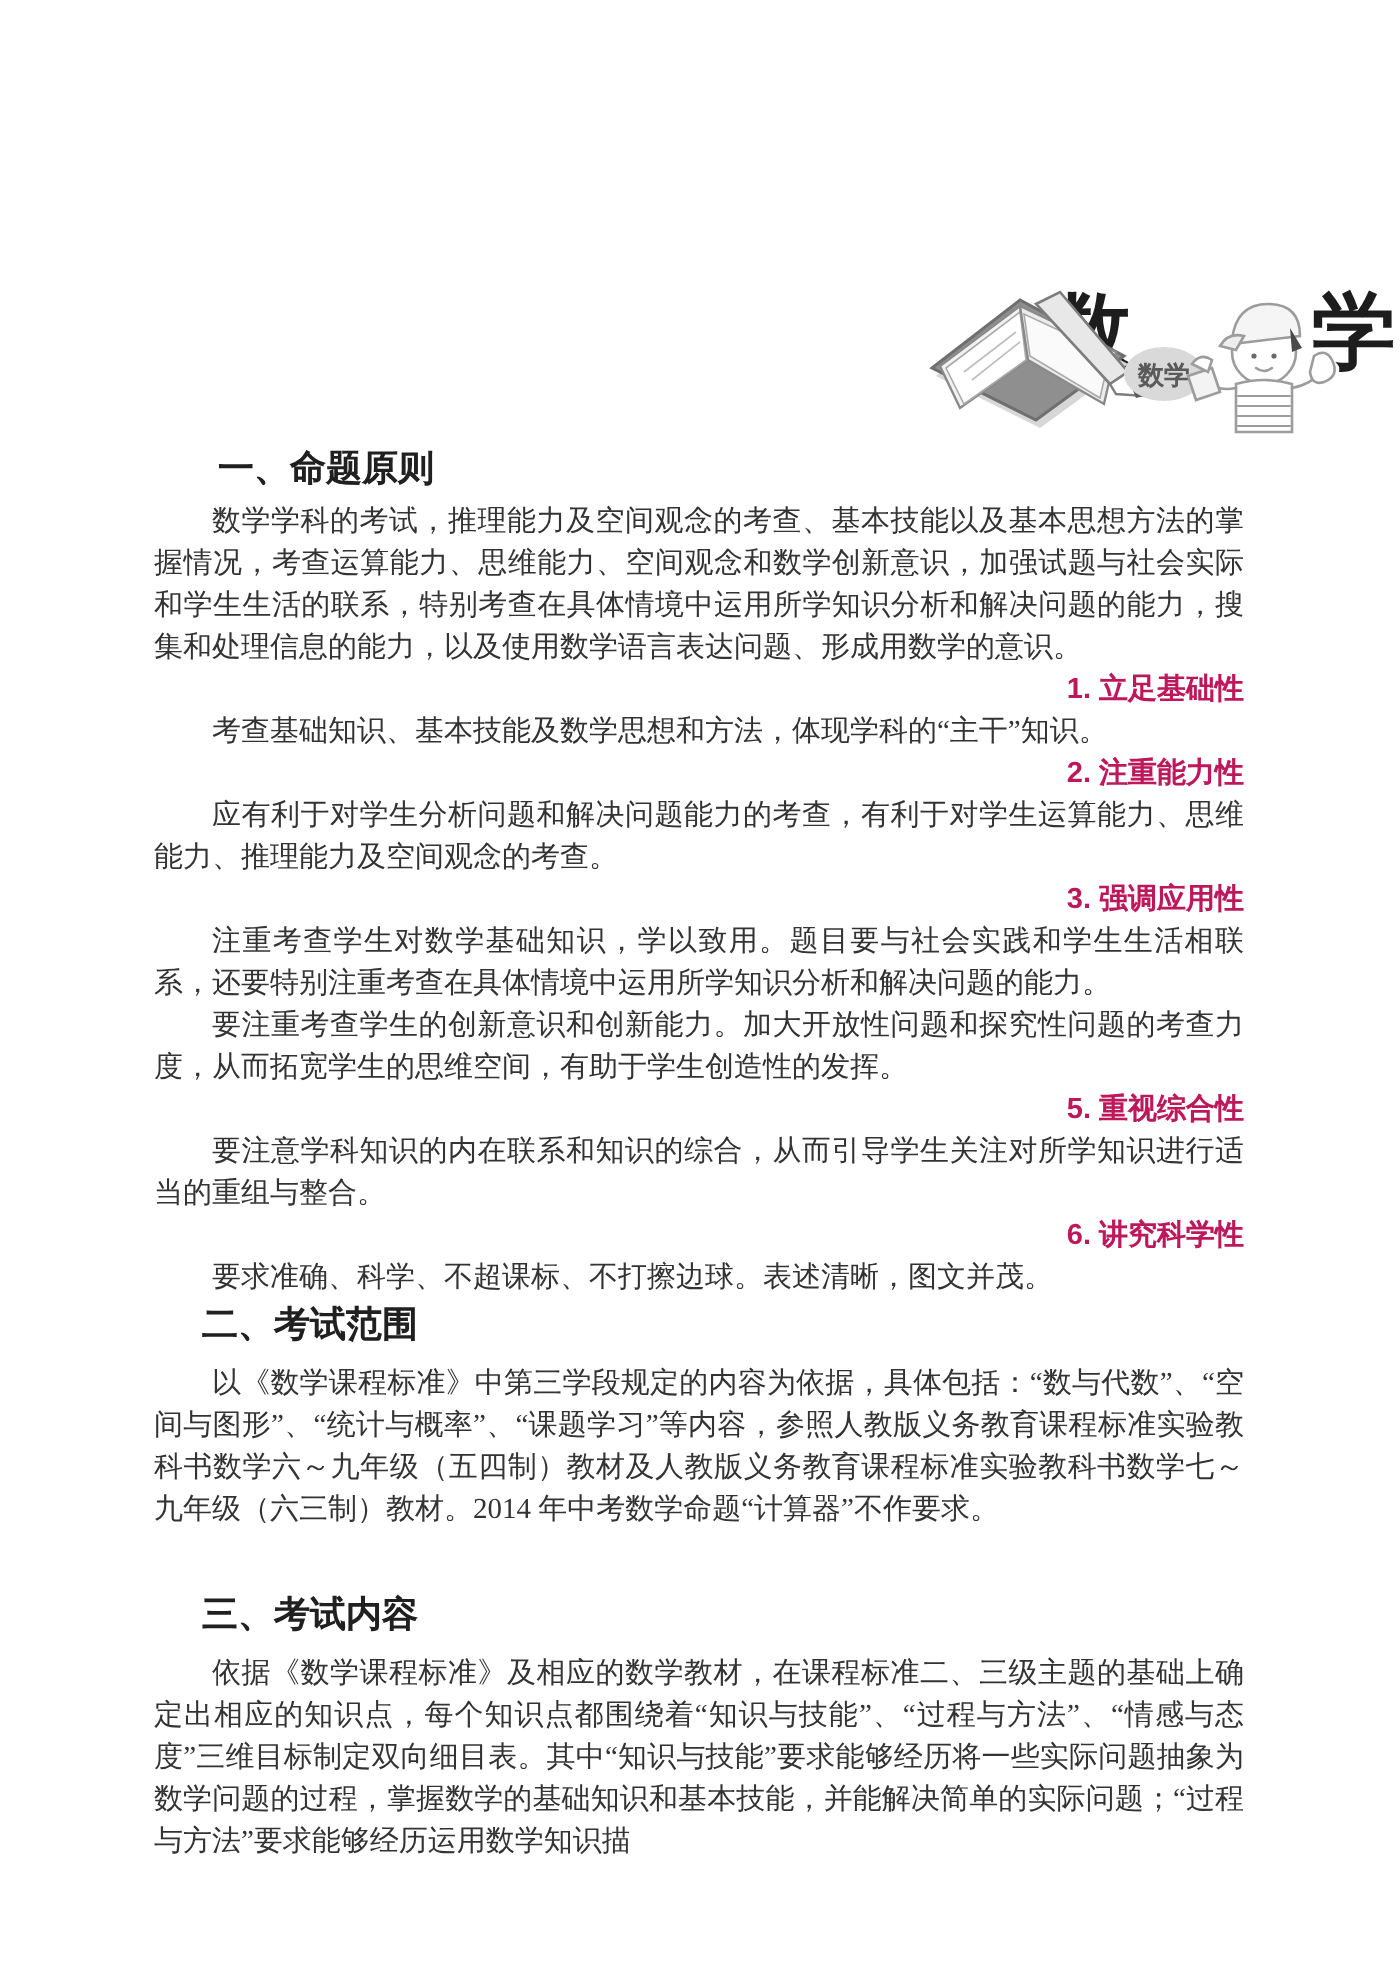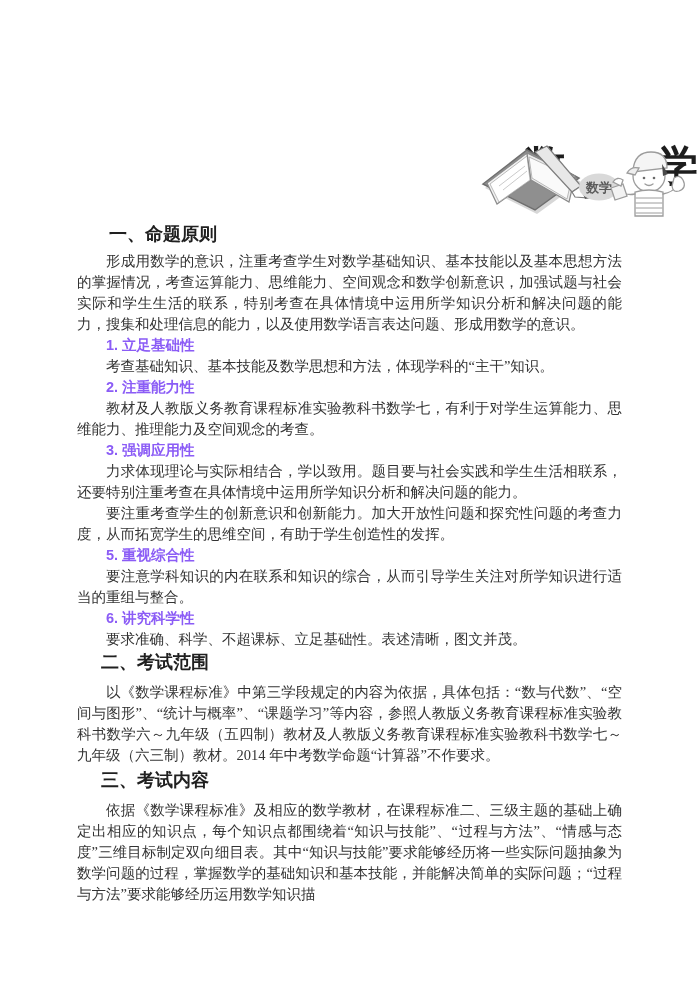"数学" .illustration { right: 5px -> 22px }
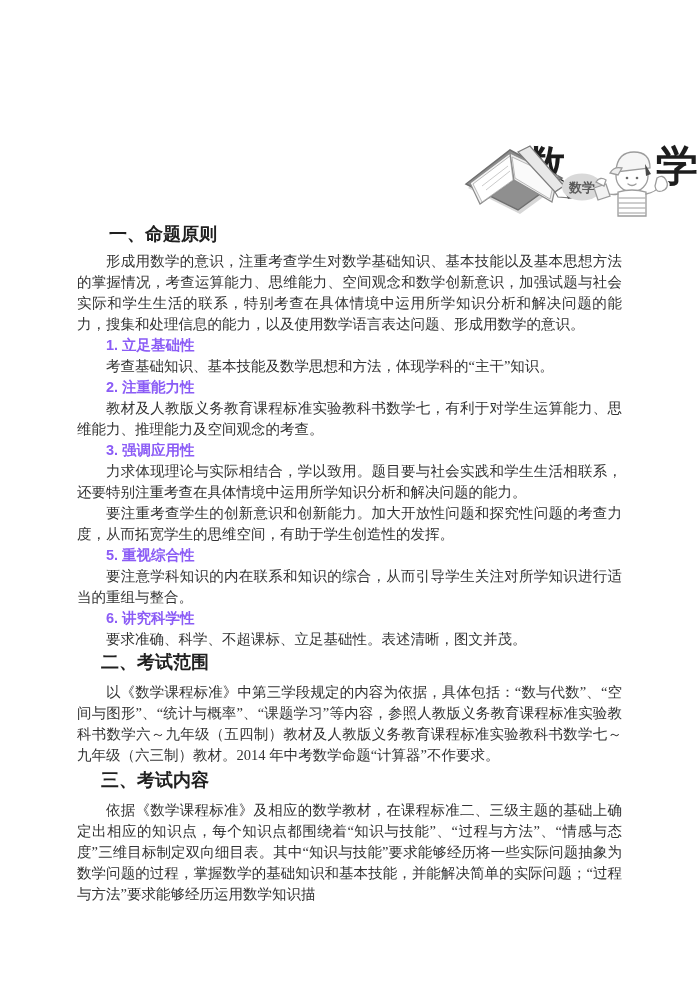"形成用数学的意识，注重考查学生对数学基础知识、基本技能以及基本思想方法的掌握情况" p.para { text: 形成用数学的意识，注重考查学生对数学基础知识 -> 数学学科的考试，推理能力及空间观念的考查 }
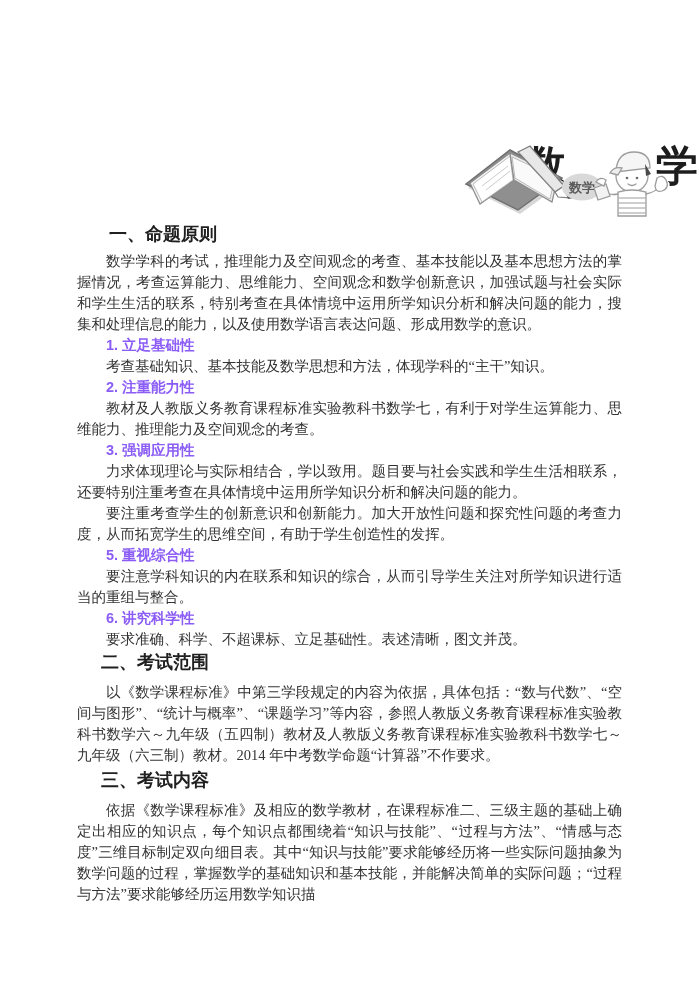"1. 立足基础性" h3.item-title { color: #8b5cf6 -> #be185d; text-align: none -> right }
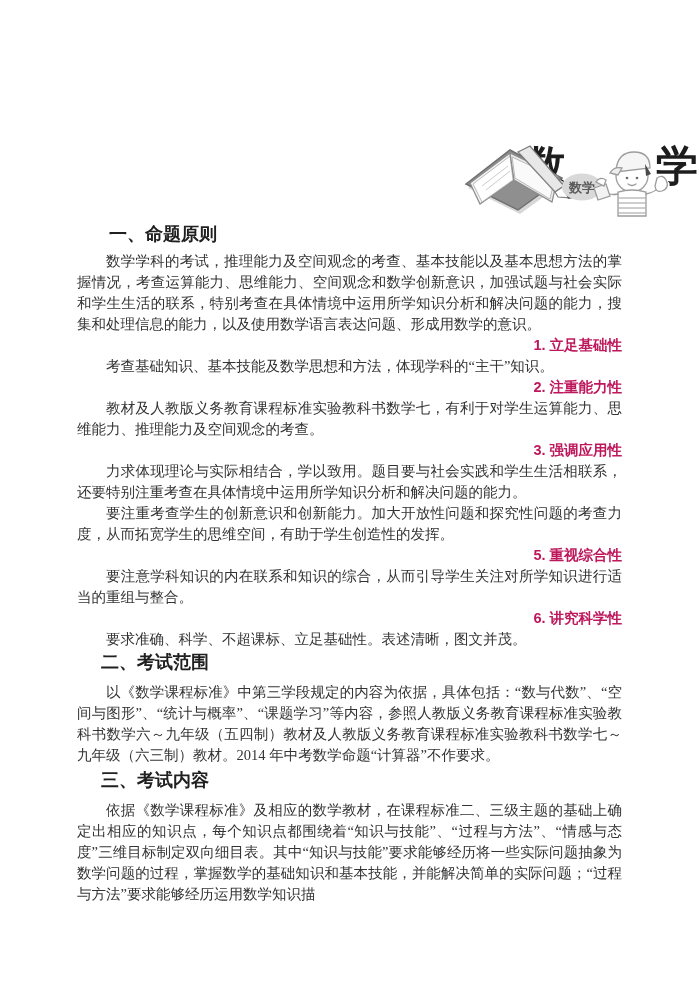"教材及人教版义务教育课程标准实验教科书数学七，有利于对学生运算能力、思维能力、推" p.para { text: 教材及人教版义务教育课程标准实验教科书数学七 -> 应有利于对学生分析问题和解决问题能力的考查 }
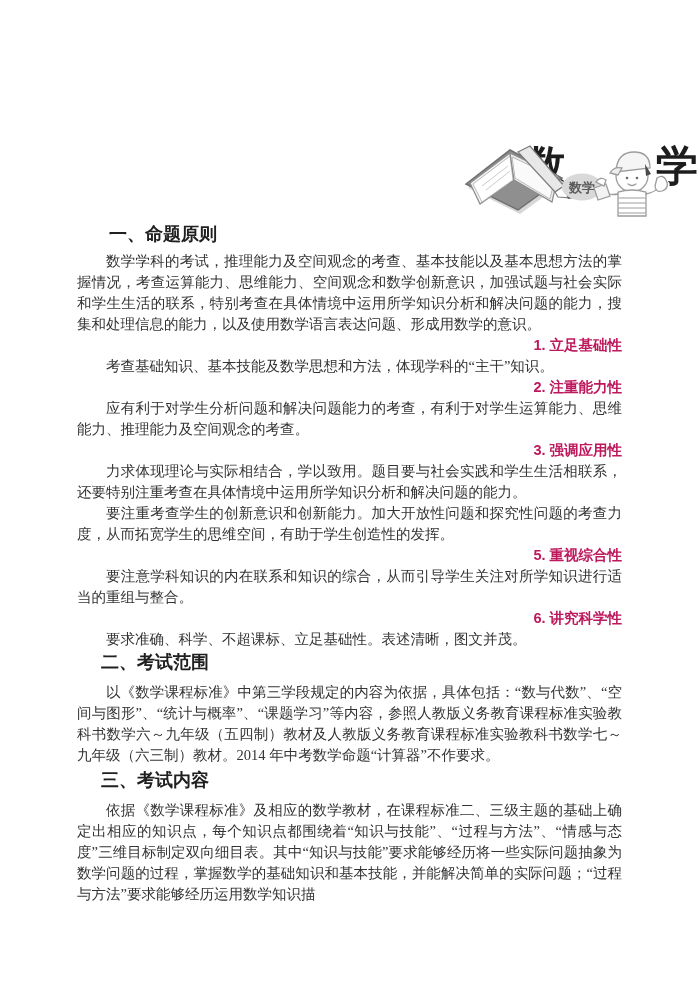"力求体现理论与实际相结合，学以致用。题目要与社会实践和学生生活相联系，还要特别注" p.para { text: 力求体现理论与实际相结合 -> 注重考查学生对数学基础知识 }
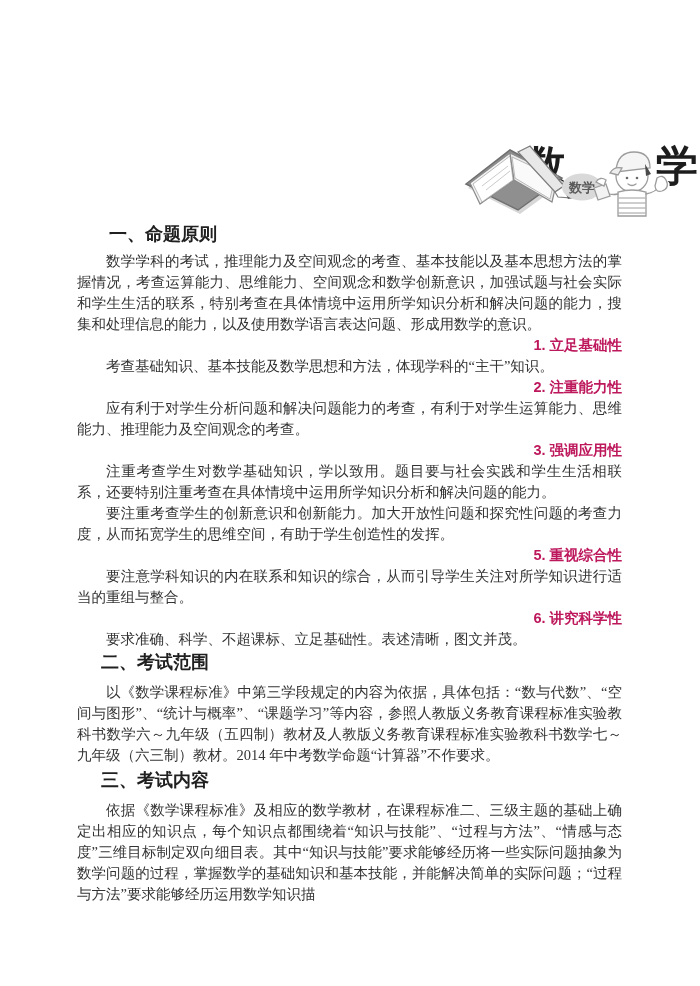"要求准确、科学、不超课标、立足基础性。表述清晰，图文并茂。" p.para { text: 立足基础性 -> 不打擦边球 }
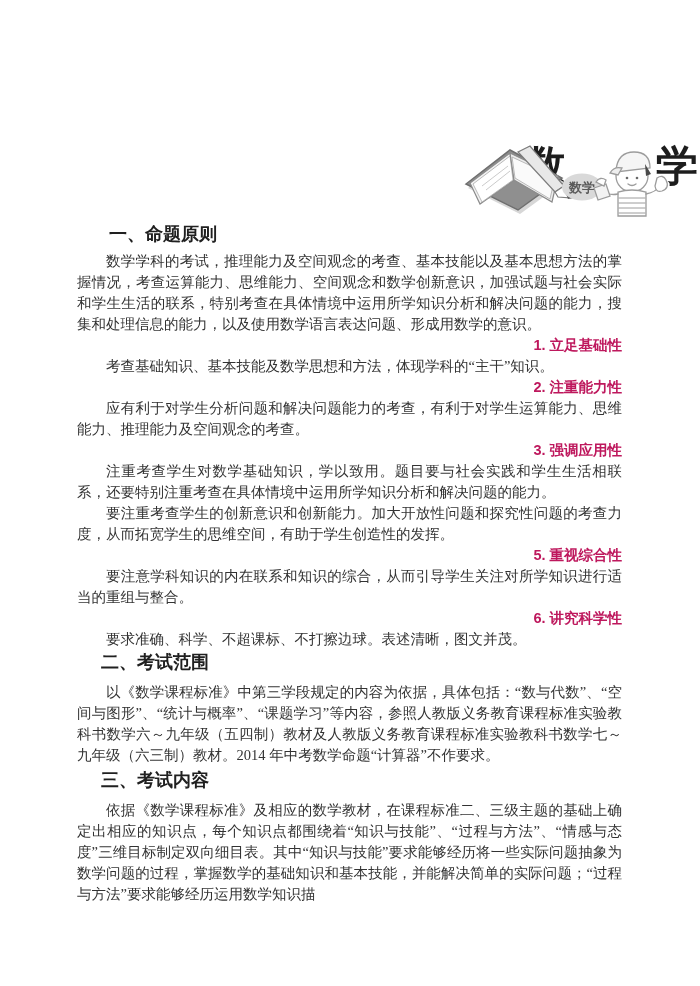"三、考试内容" .sec-content h2.sec-heading { margin-top: 2px -> 29px }
